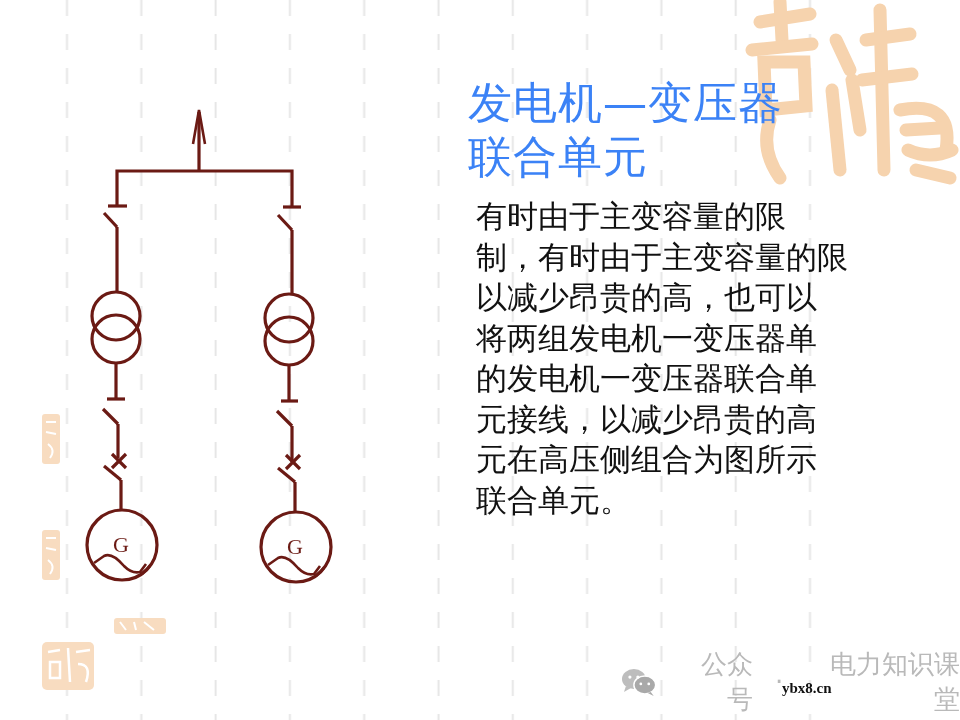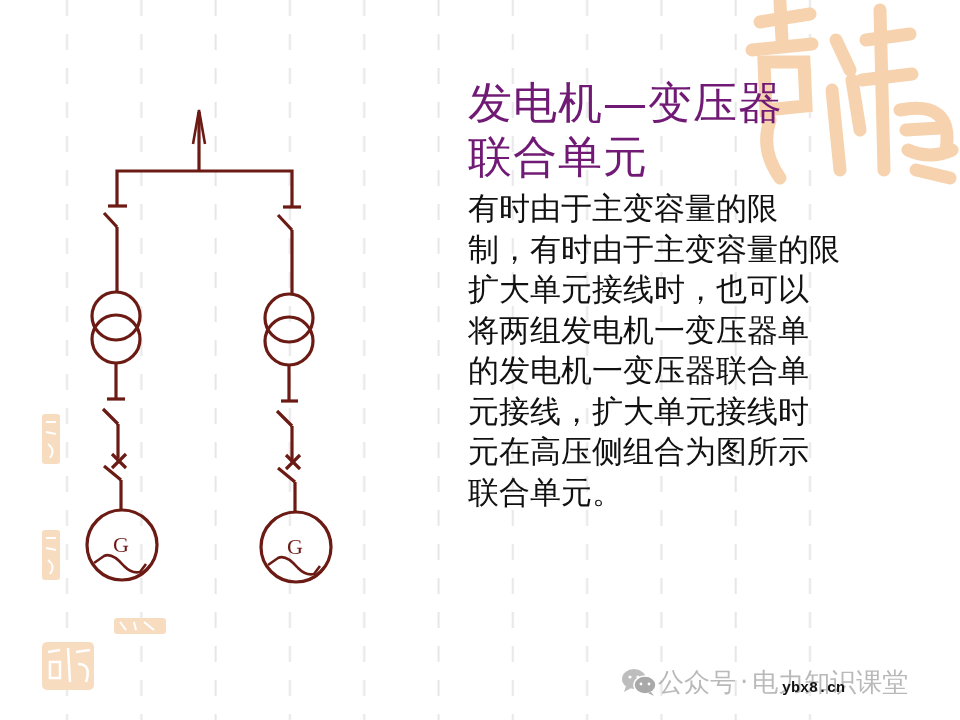"发电机—变压器" .title { color: #701a75 -> #3b82f6 }
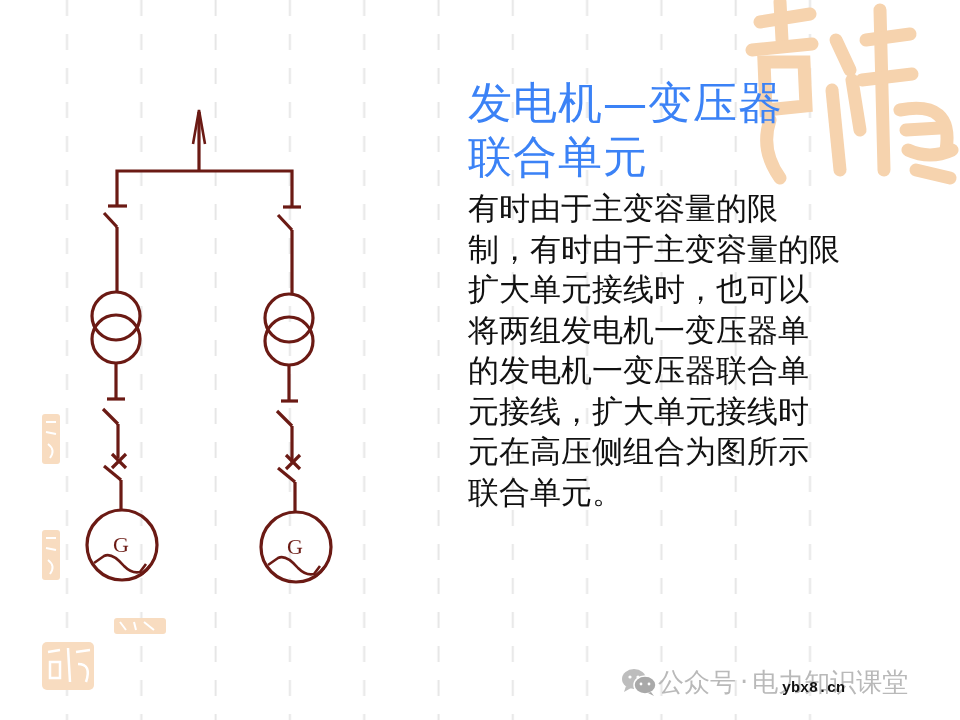"有时由于主变容量的限" .body-text { margin: 0 -> 8px }
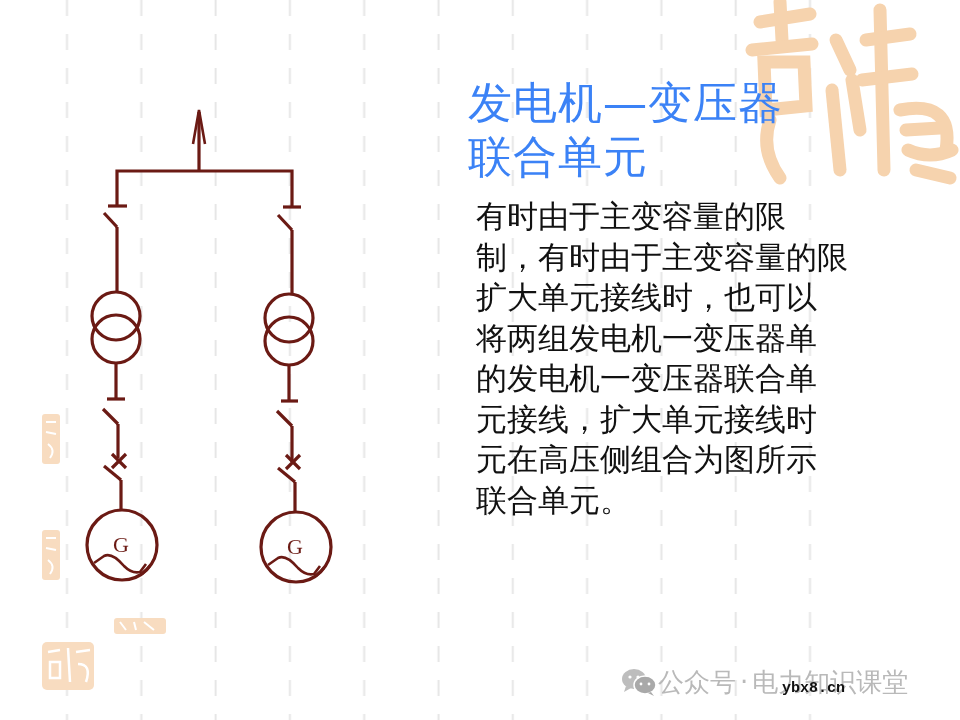"扩大单元接线时，也可以" span { text: 扩大单元接线时 -> 以减少昂贵的高 }
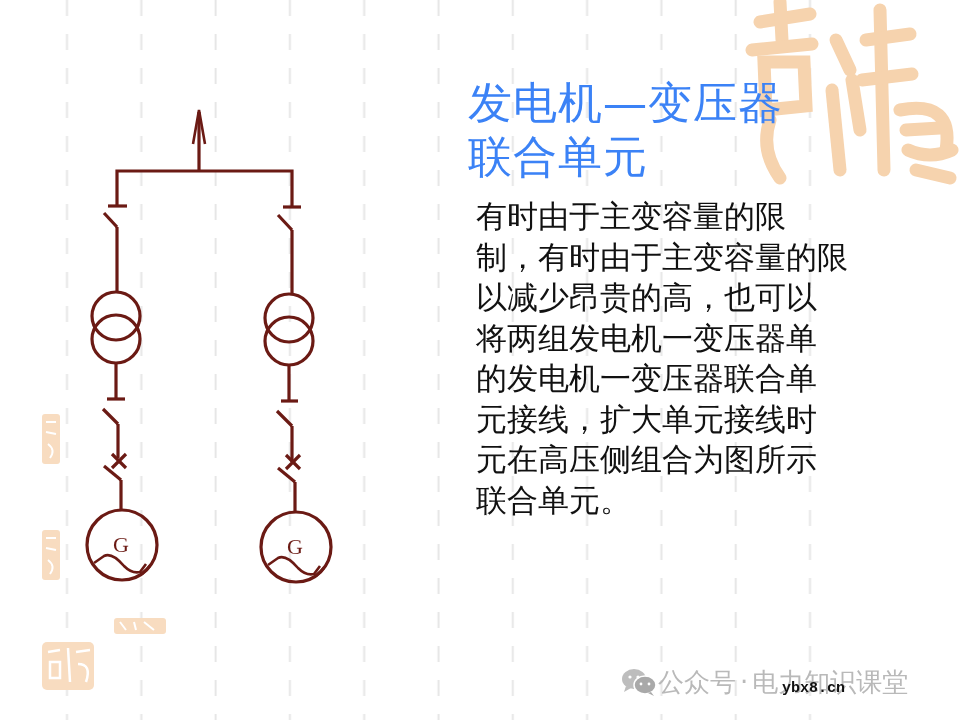"元接线，扩大单元接线时" span { text: 扩大单元接线时 -> 以减少昂贵的高 }
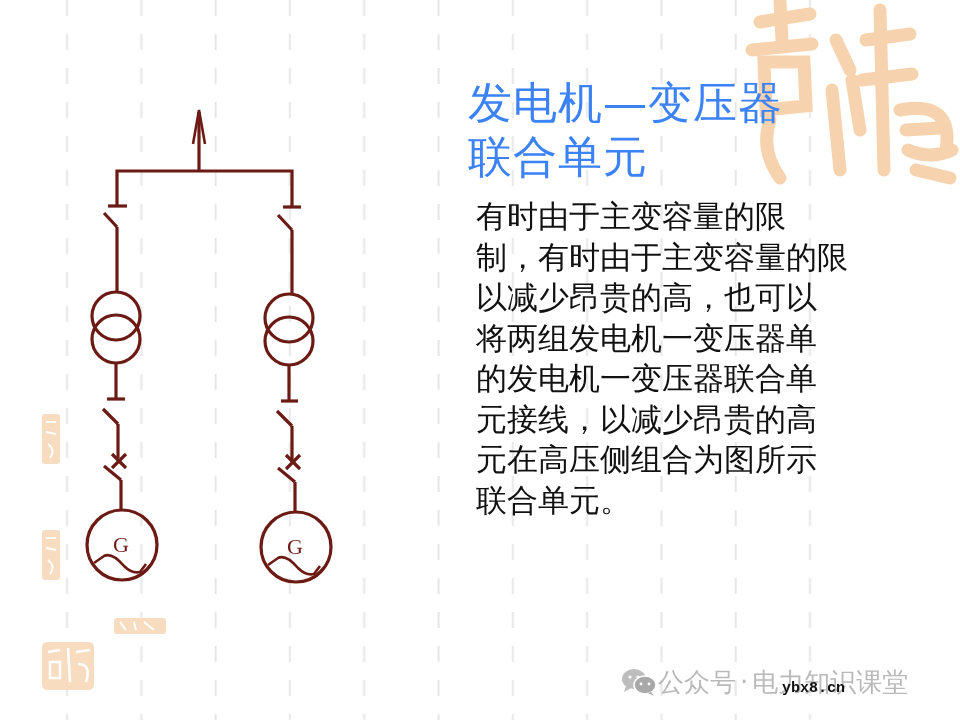"公众号" .footer { gap: 0 -> 18px }
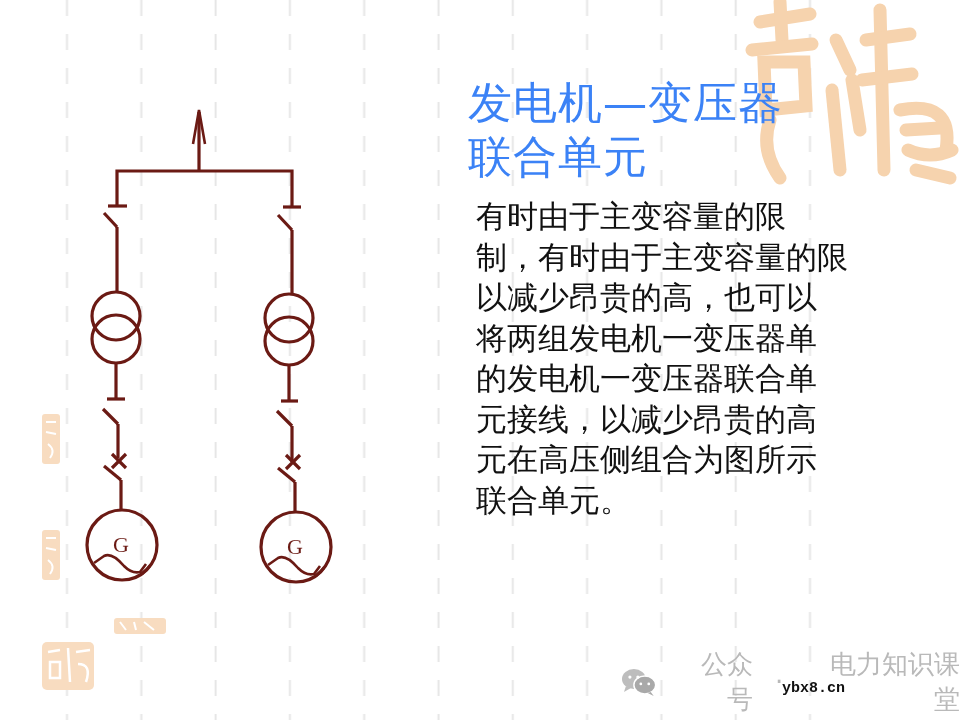"ybx8.cn" .watermark { font-family: Liberation Mono, monospace -> Liberation Serif, serif }
